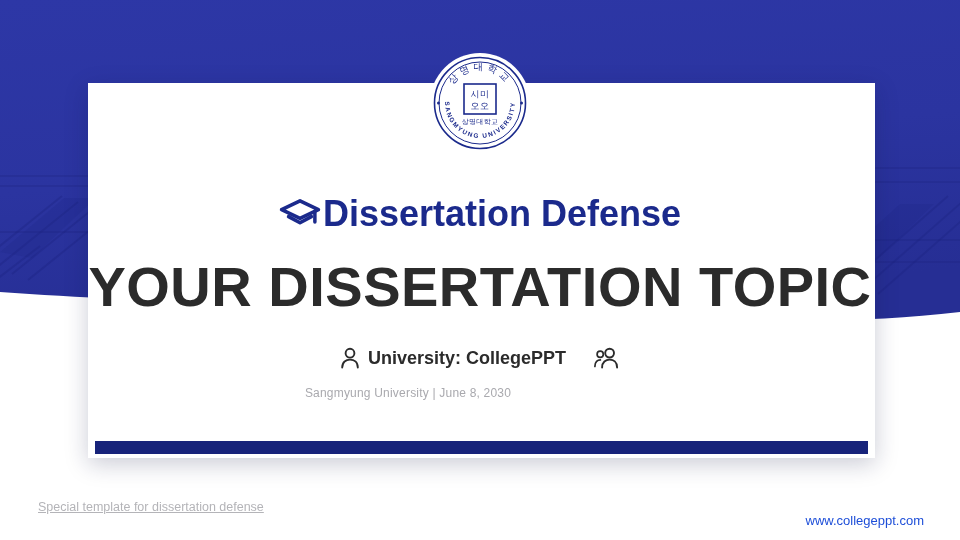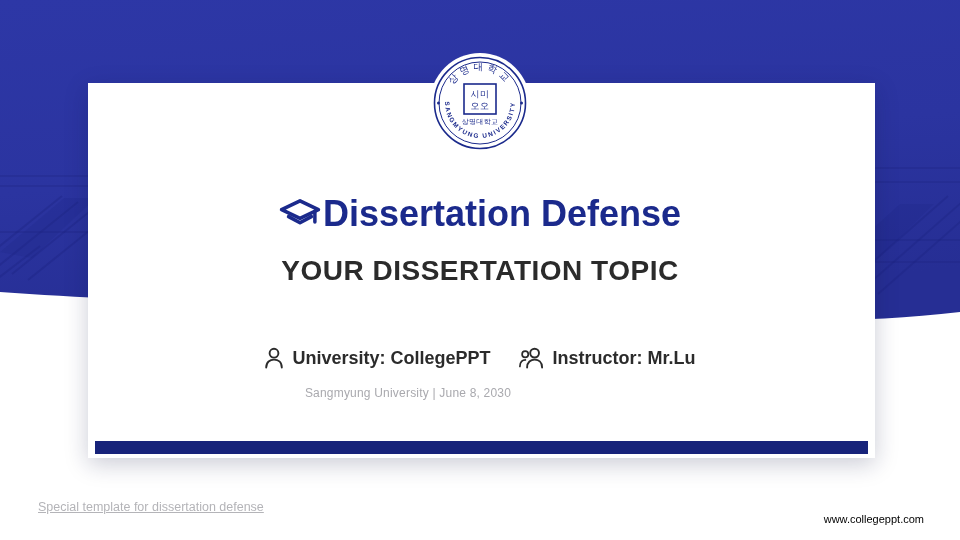"YOUR DISSERTATION TOPIC" .topic { font-size: 28px -> 56px }
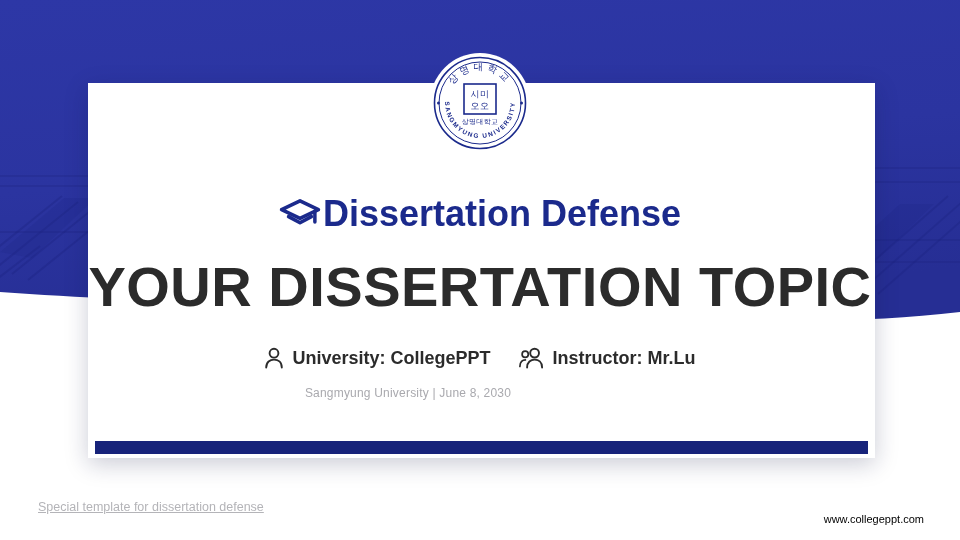"Instructor: Mr.Lu" span.person-label { html: <span>Instructor: Mr.Lu</span> -> none }
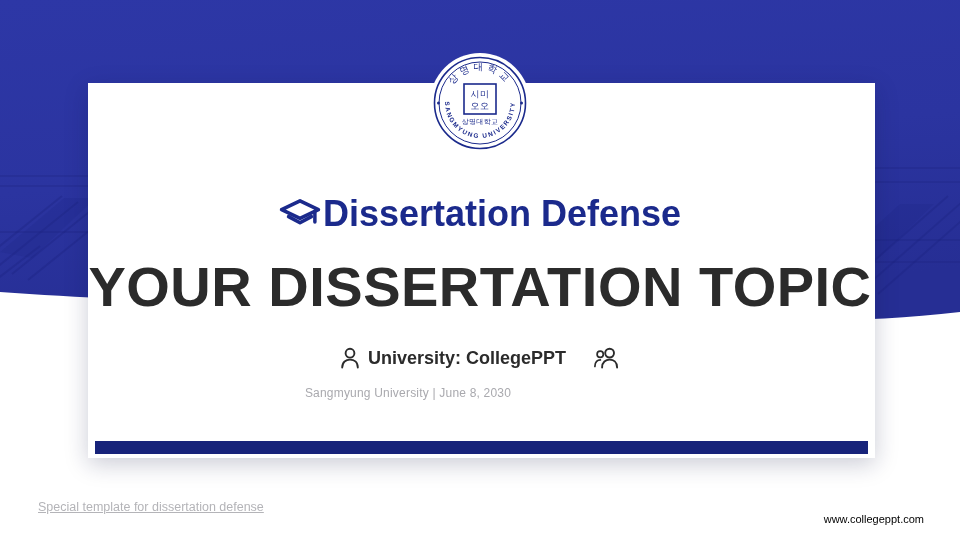"www.collegeppt.com" .footer-right { color: #000000 -> #1d4ed8; font-size: 11px -> 13px }
